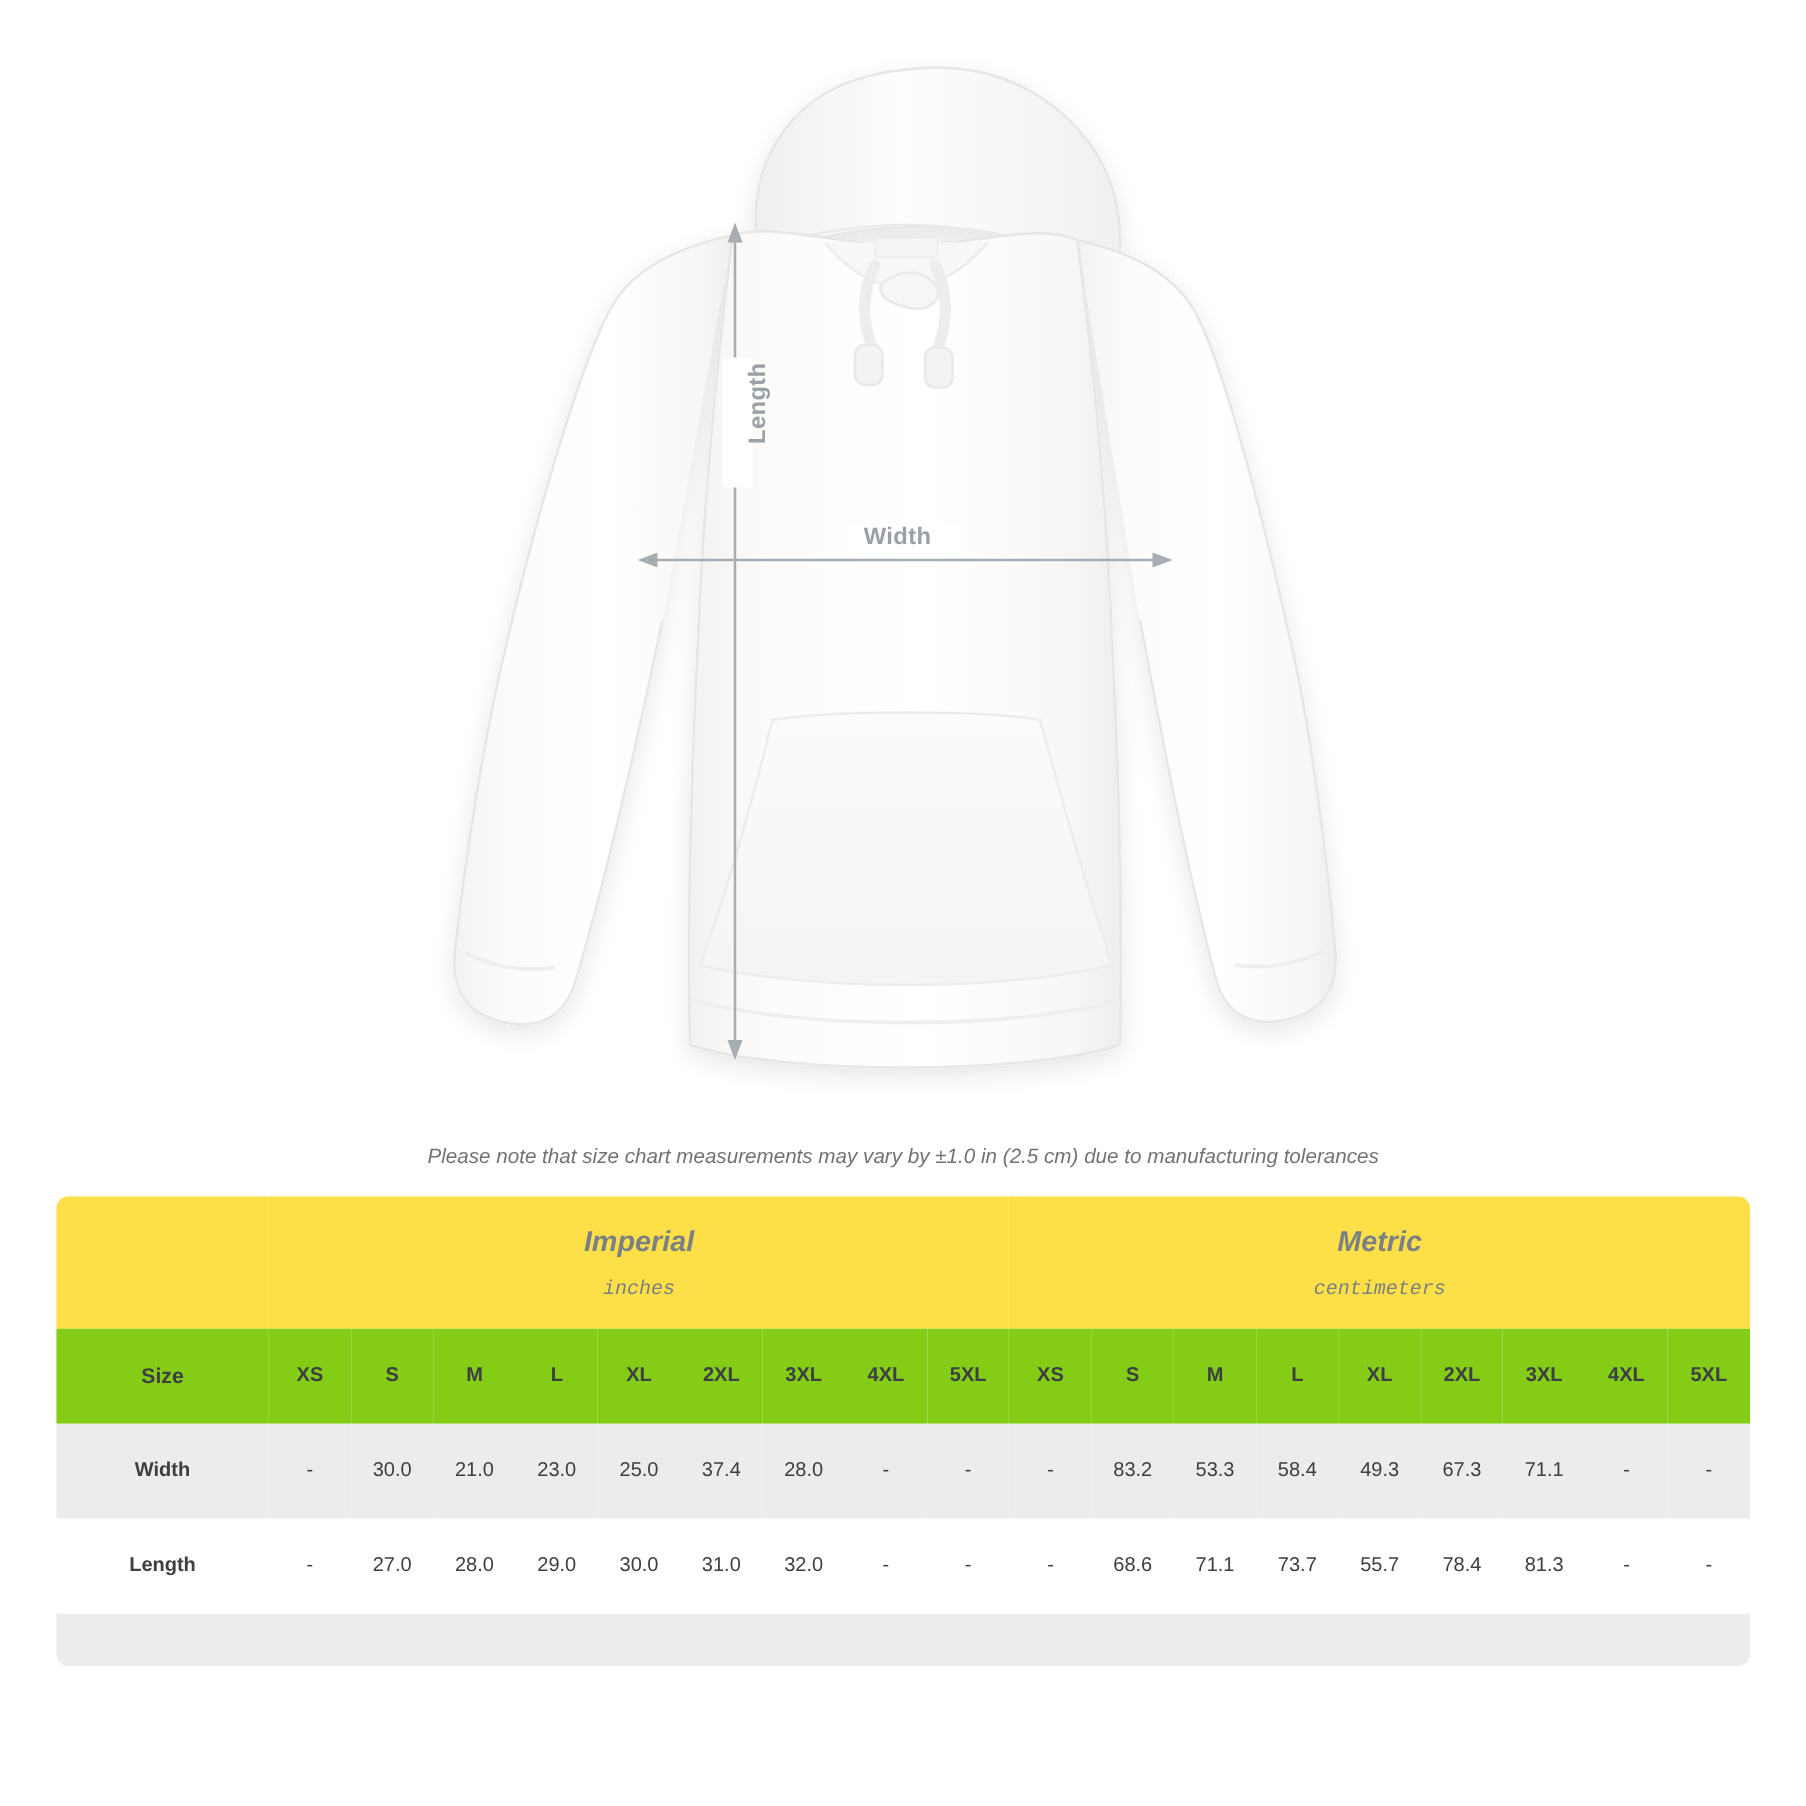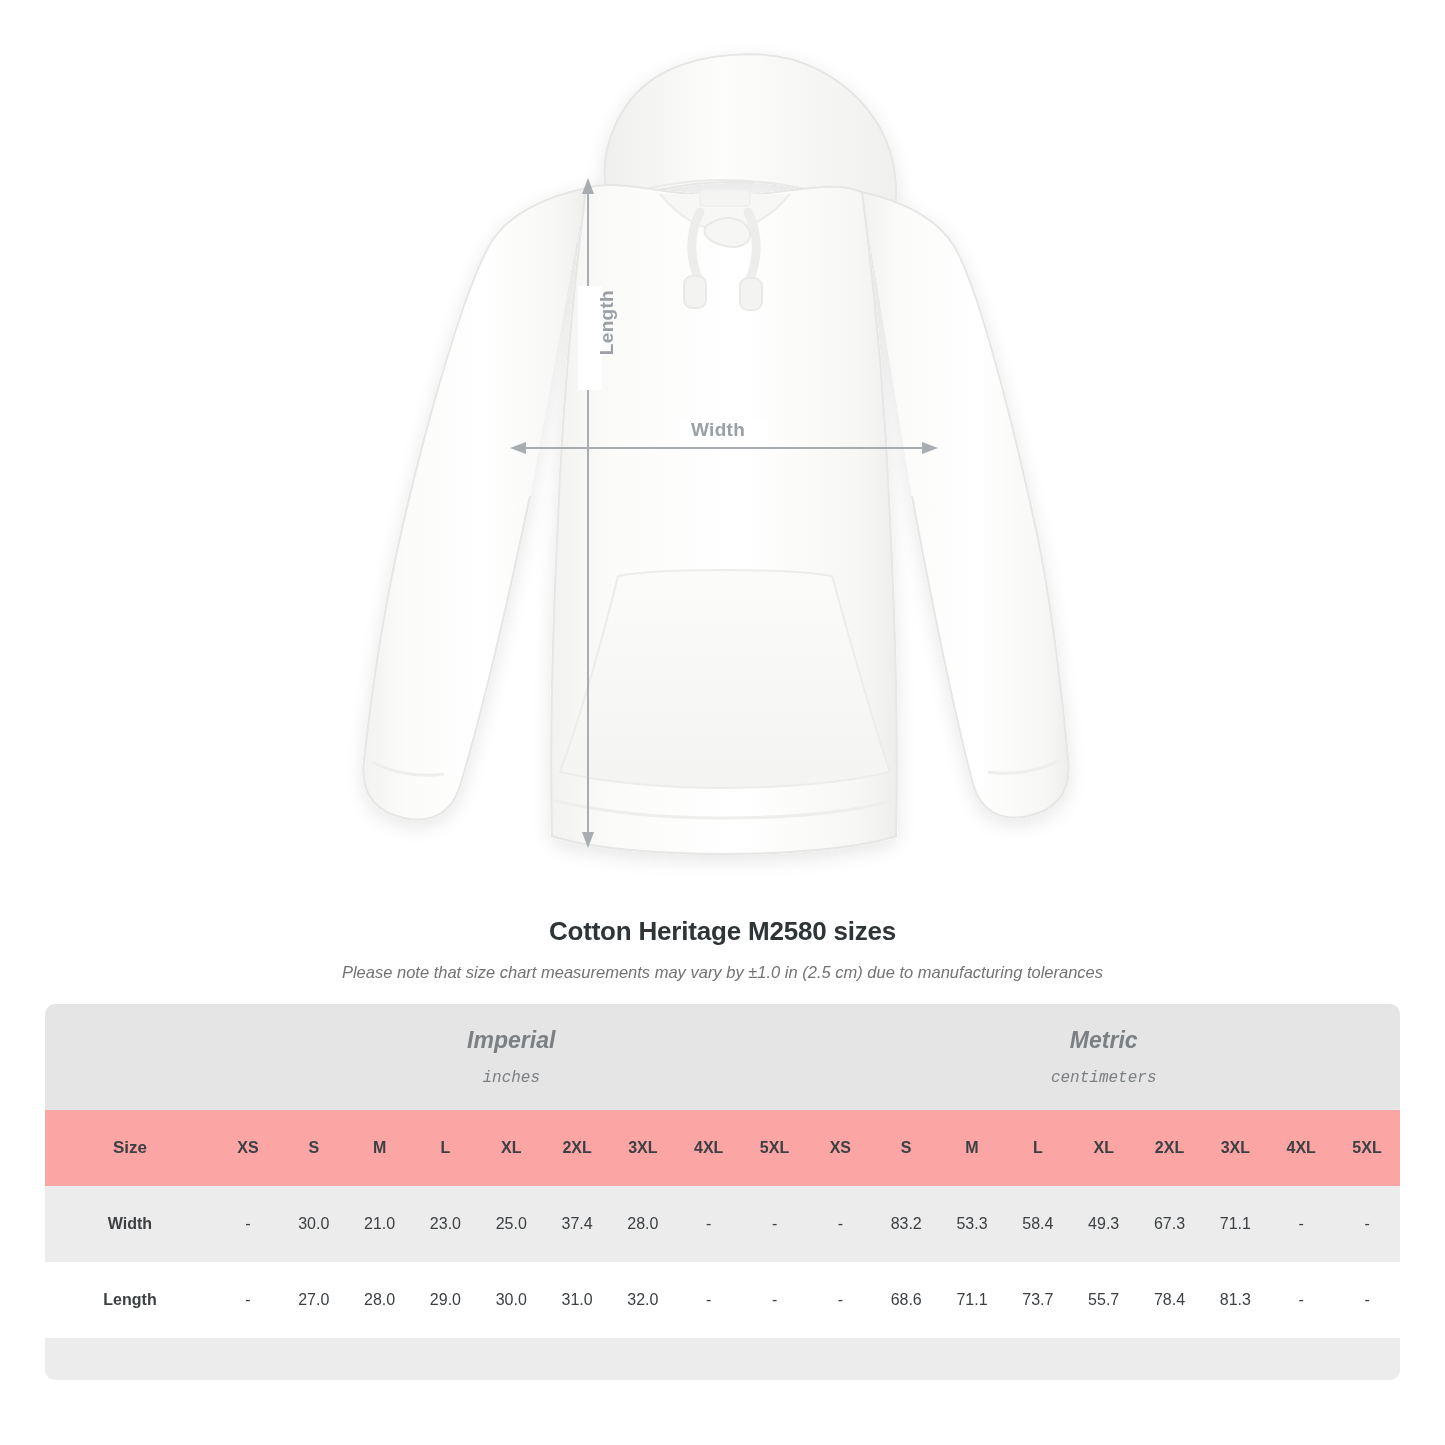"Cotton Heritage M2580 sizes" div.chart-title { html: <div>Cotton Heritage M2580 sizes</div> -> none }
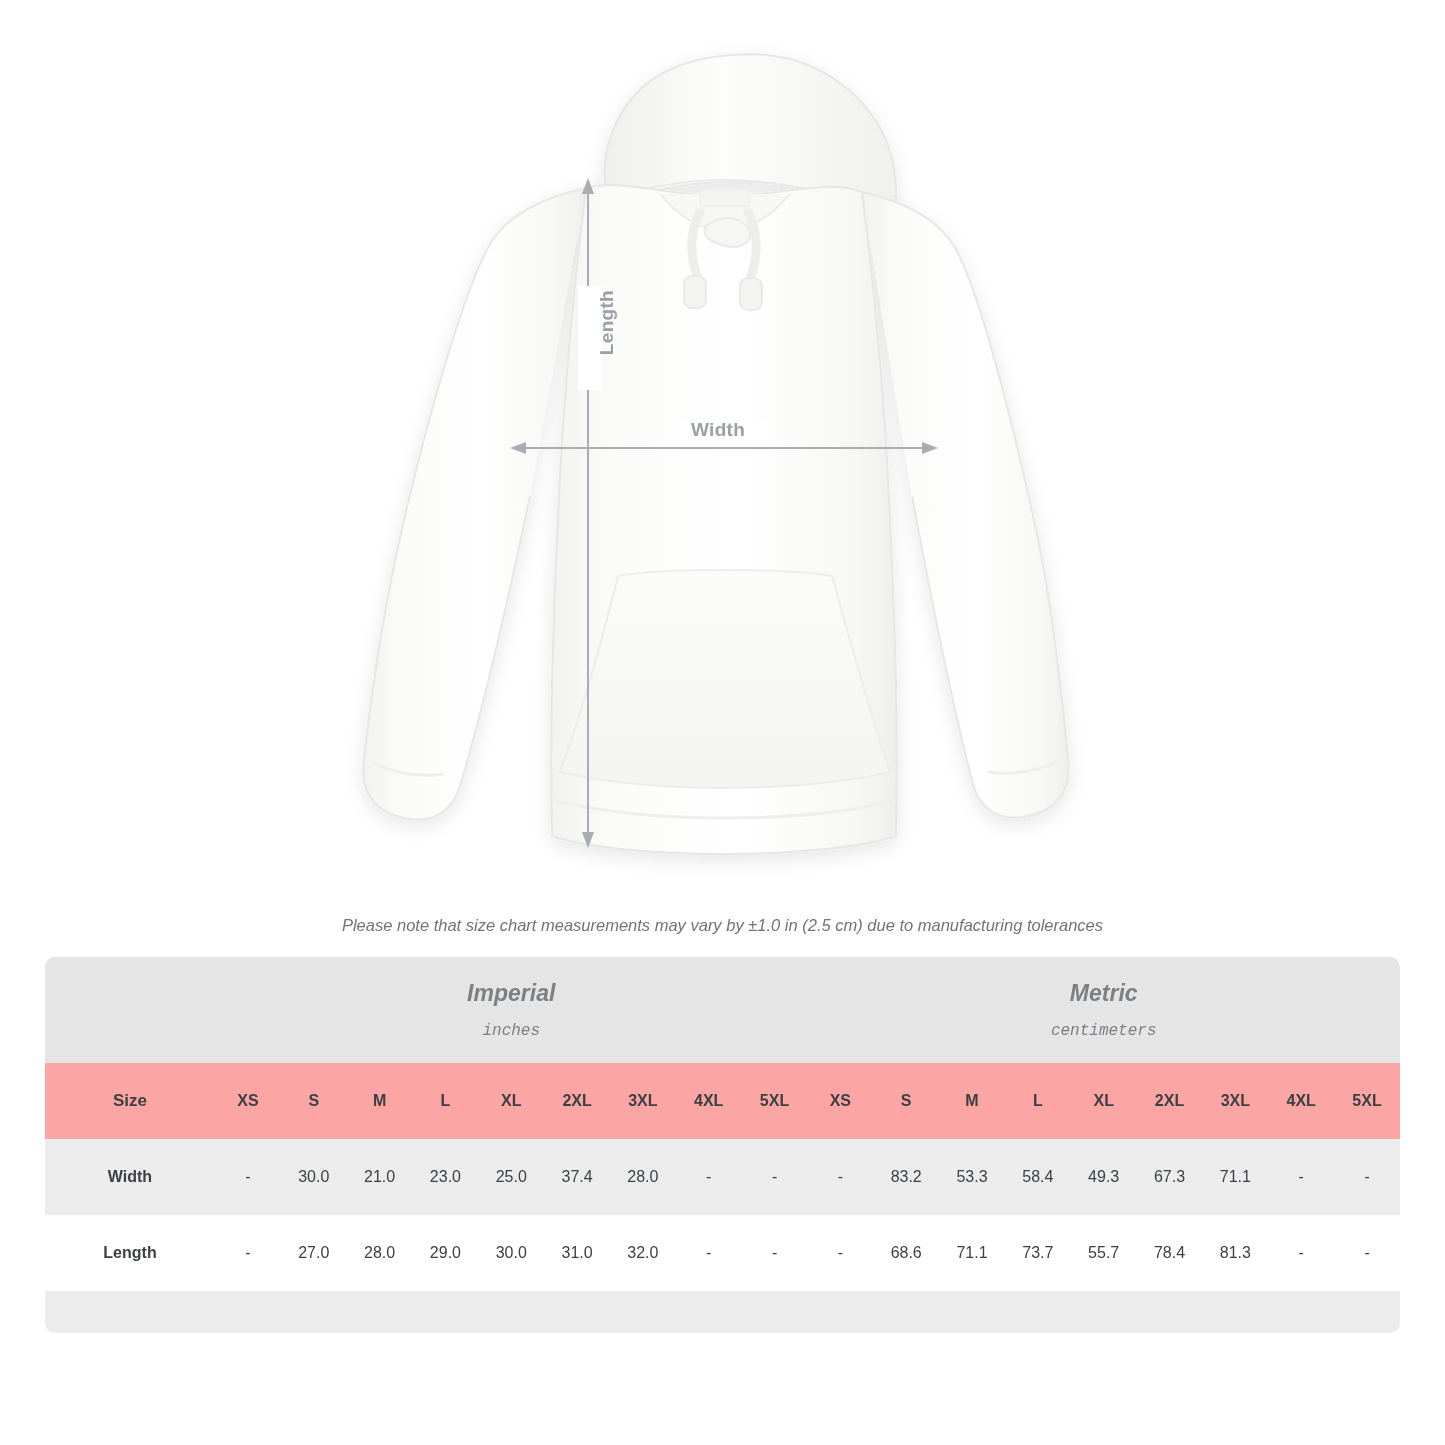"Imperial" .unit-row td { background: #e5e5e5 -> #fde047 }
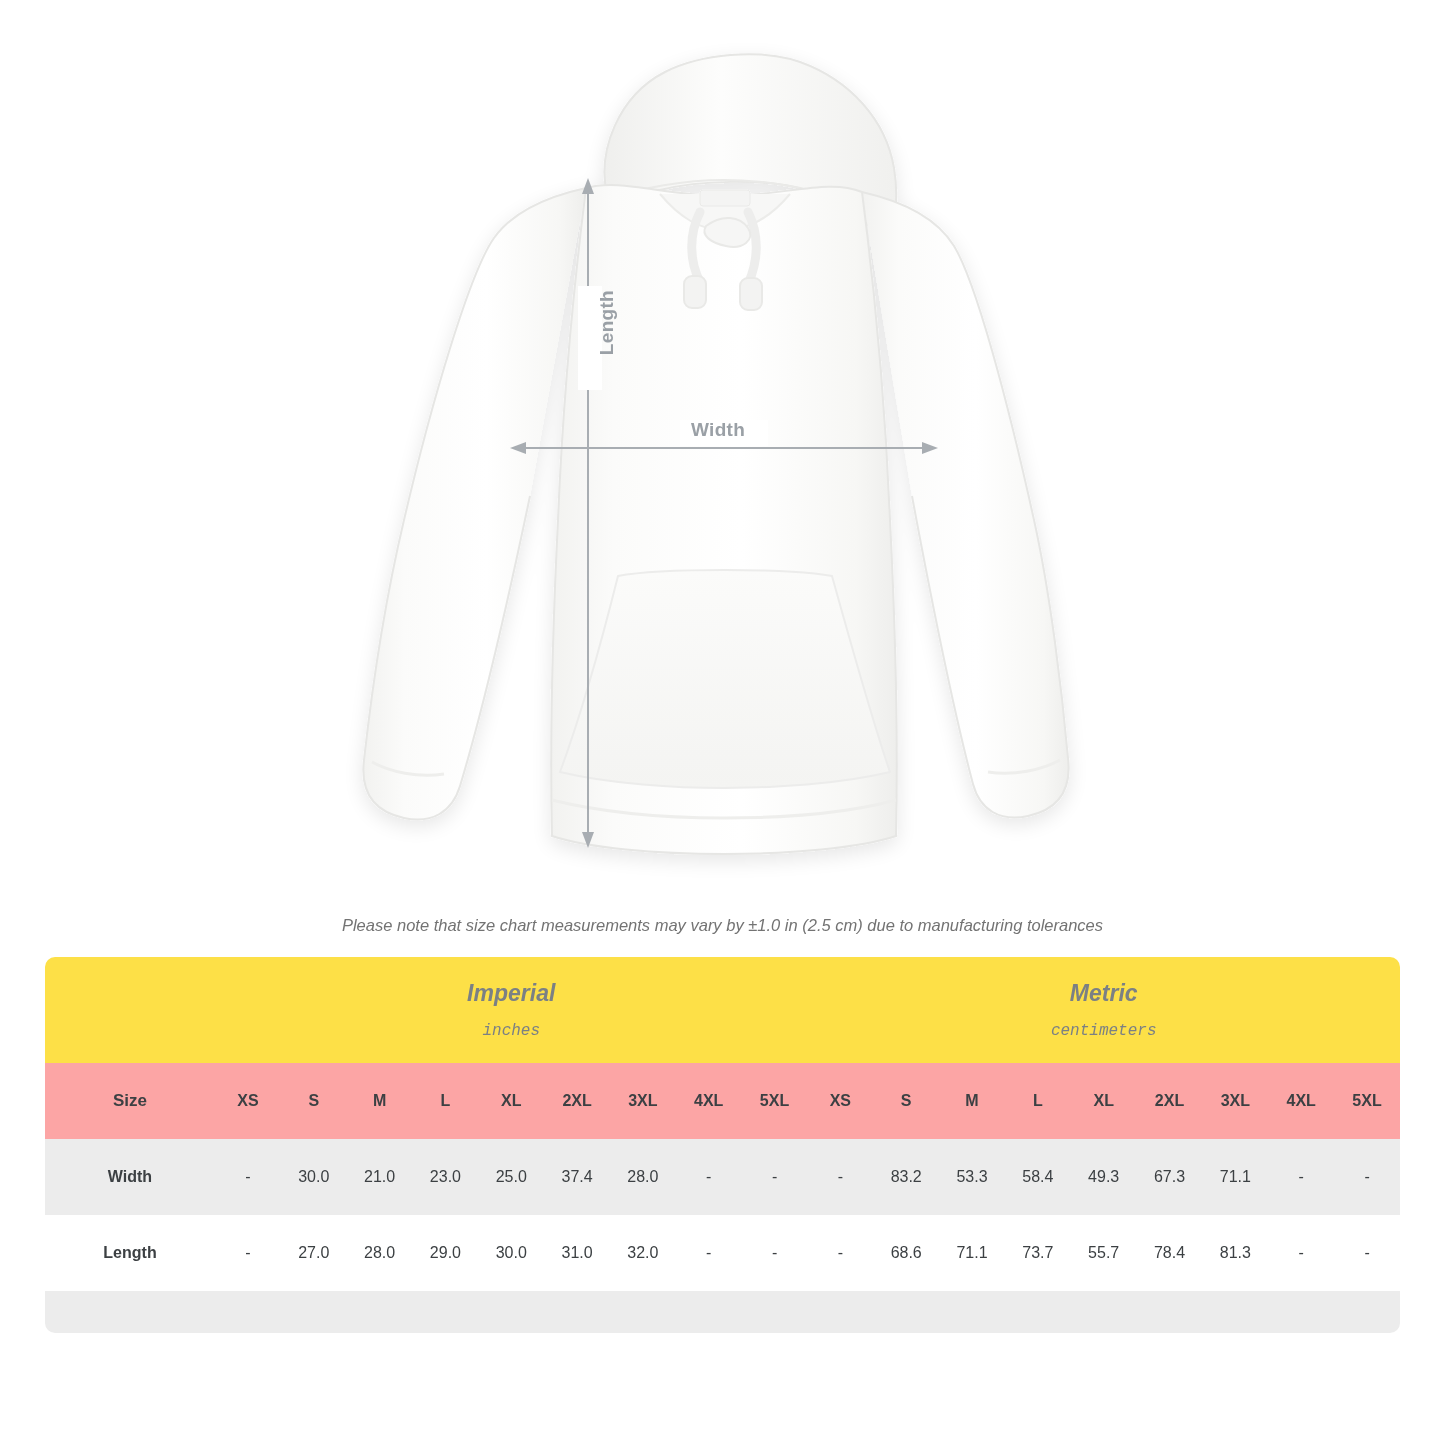"Size" .head-row td { background: #fca5a5 -> #84cc16 }
